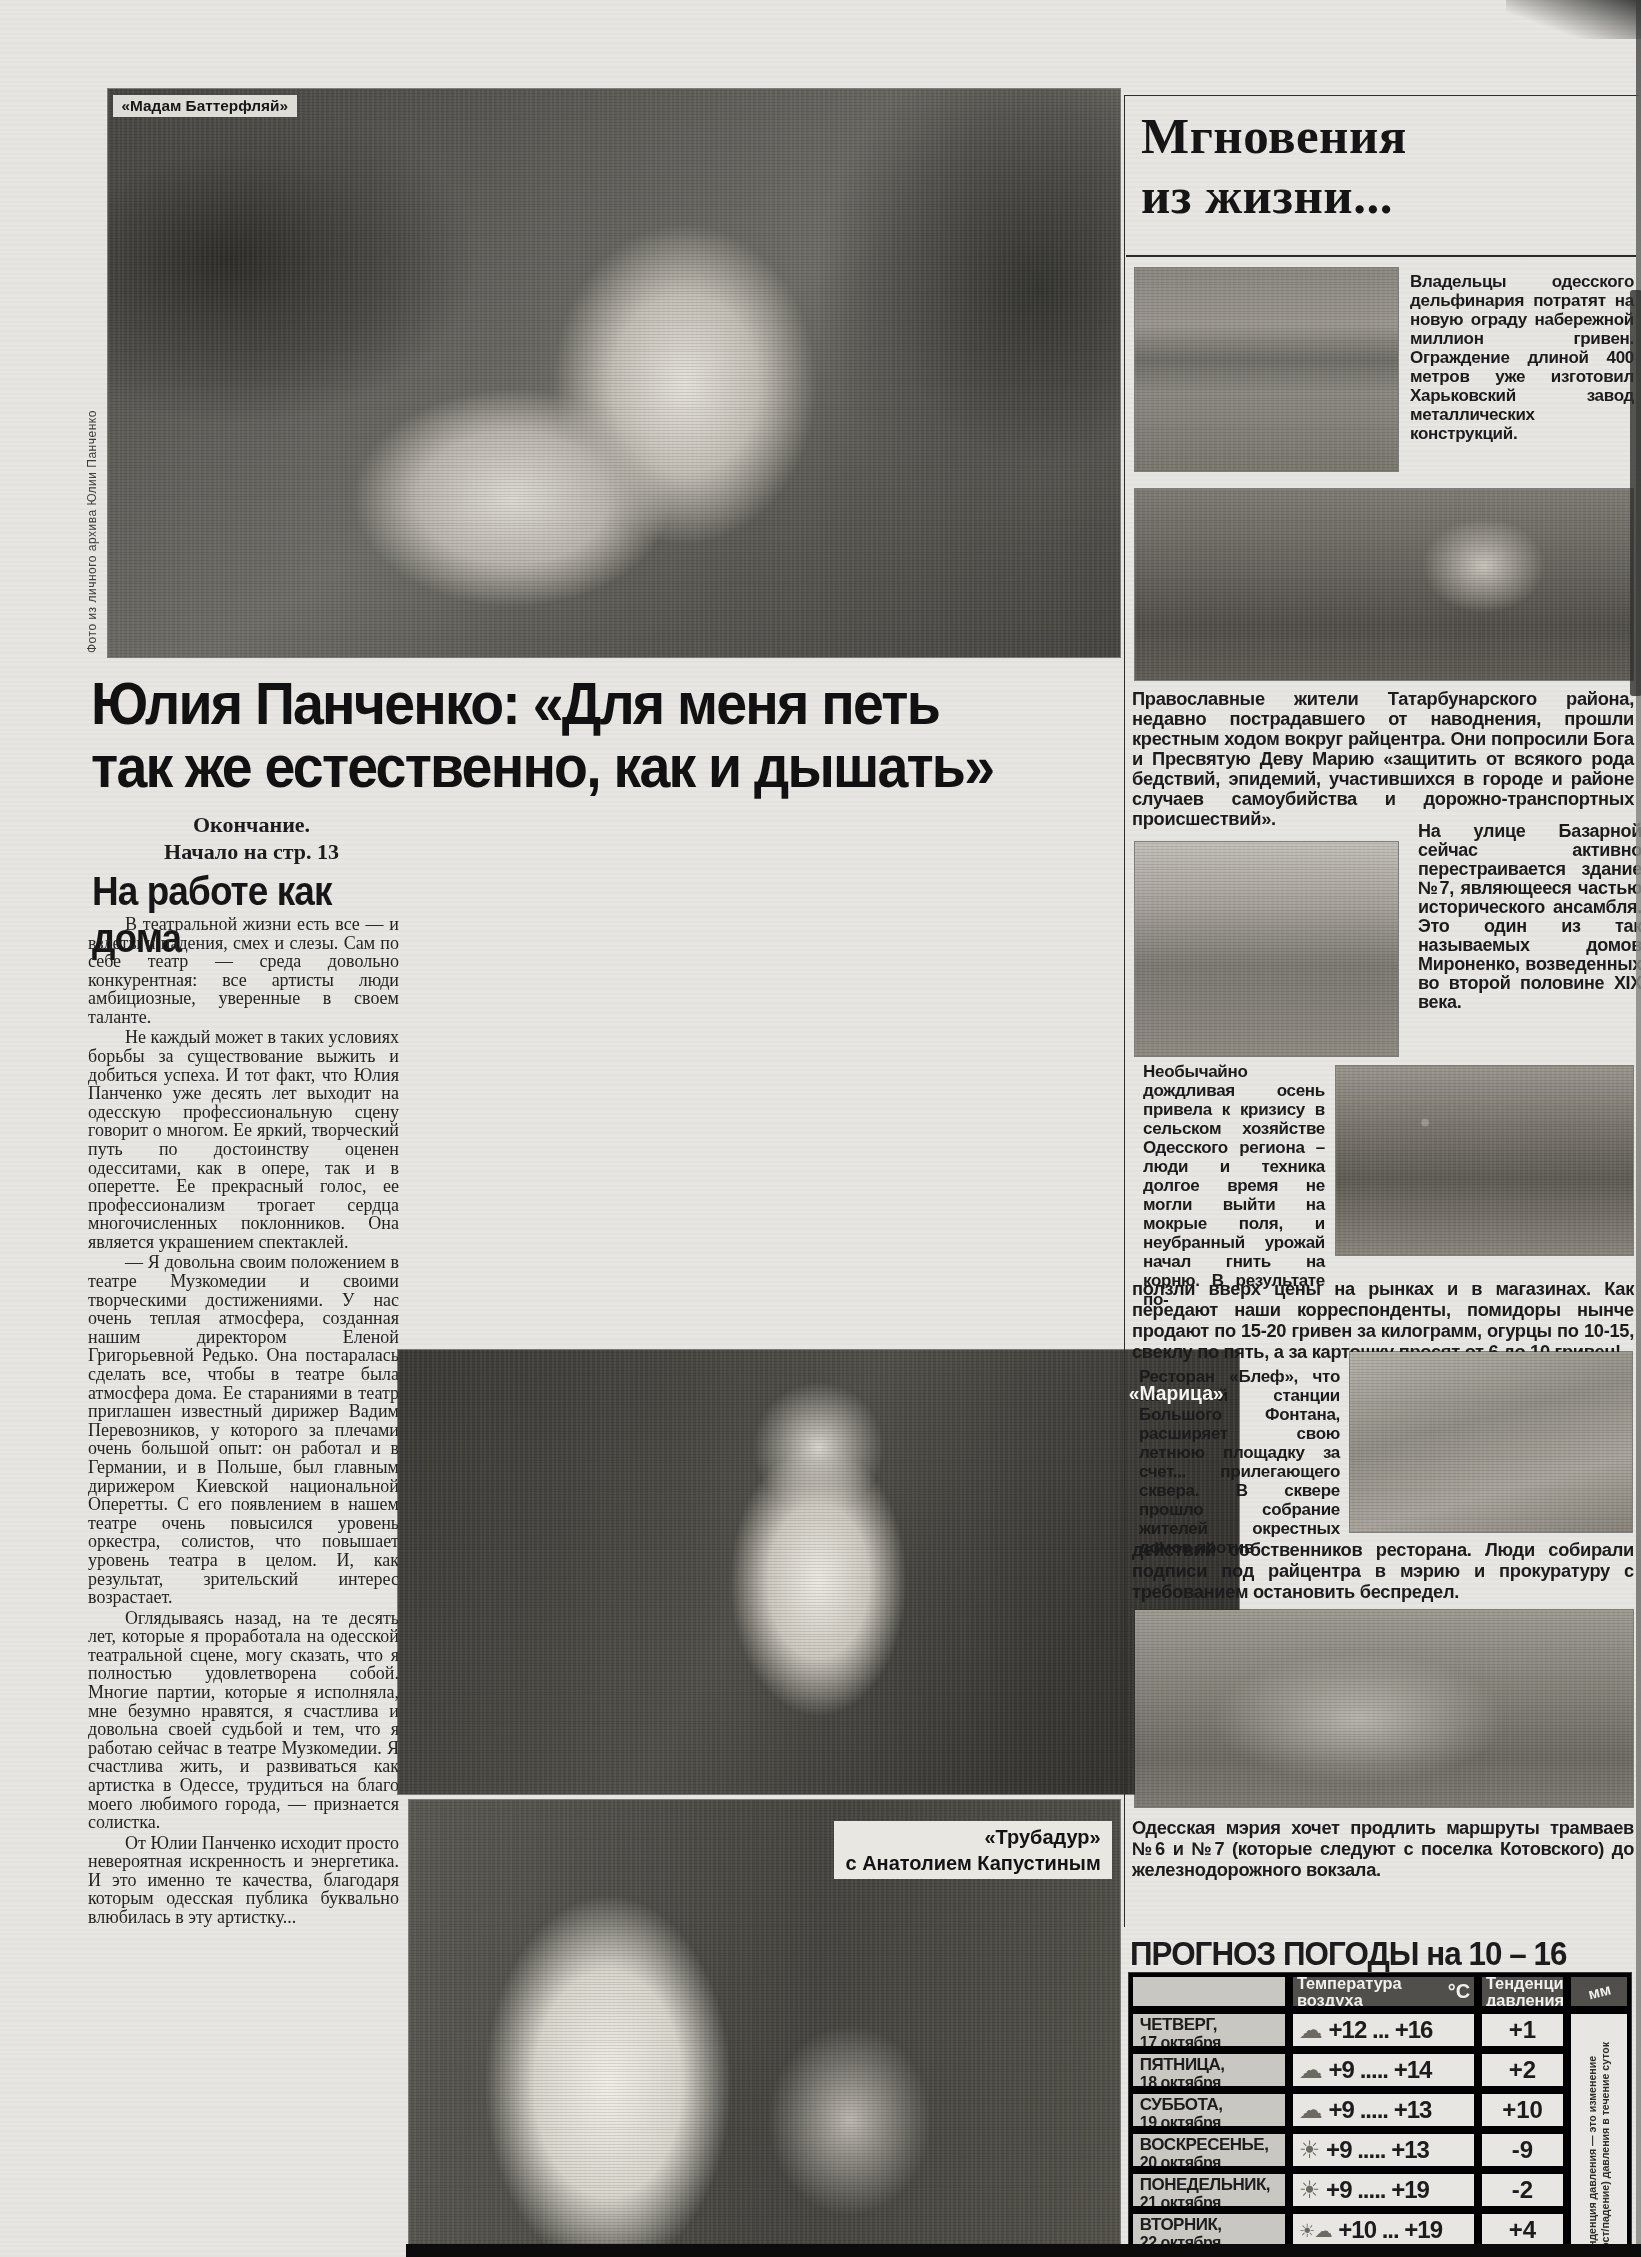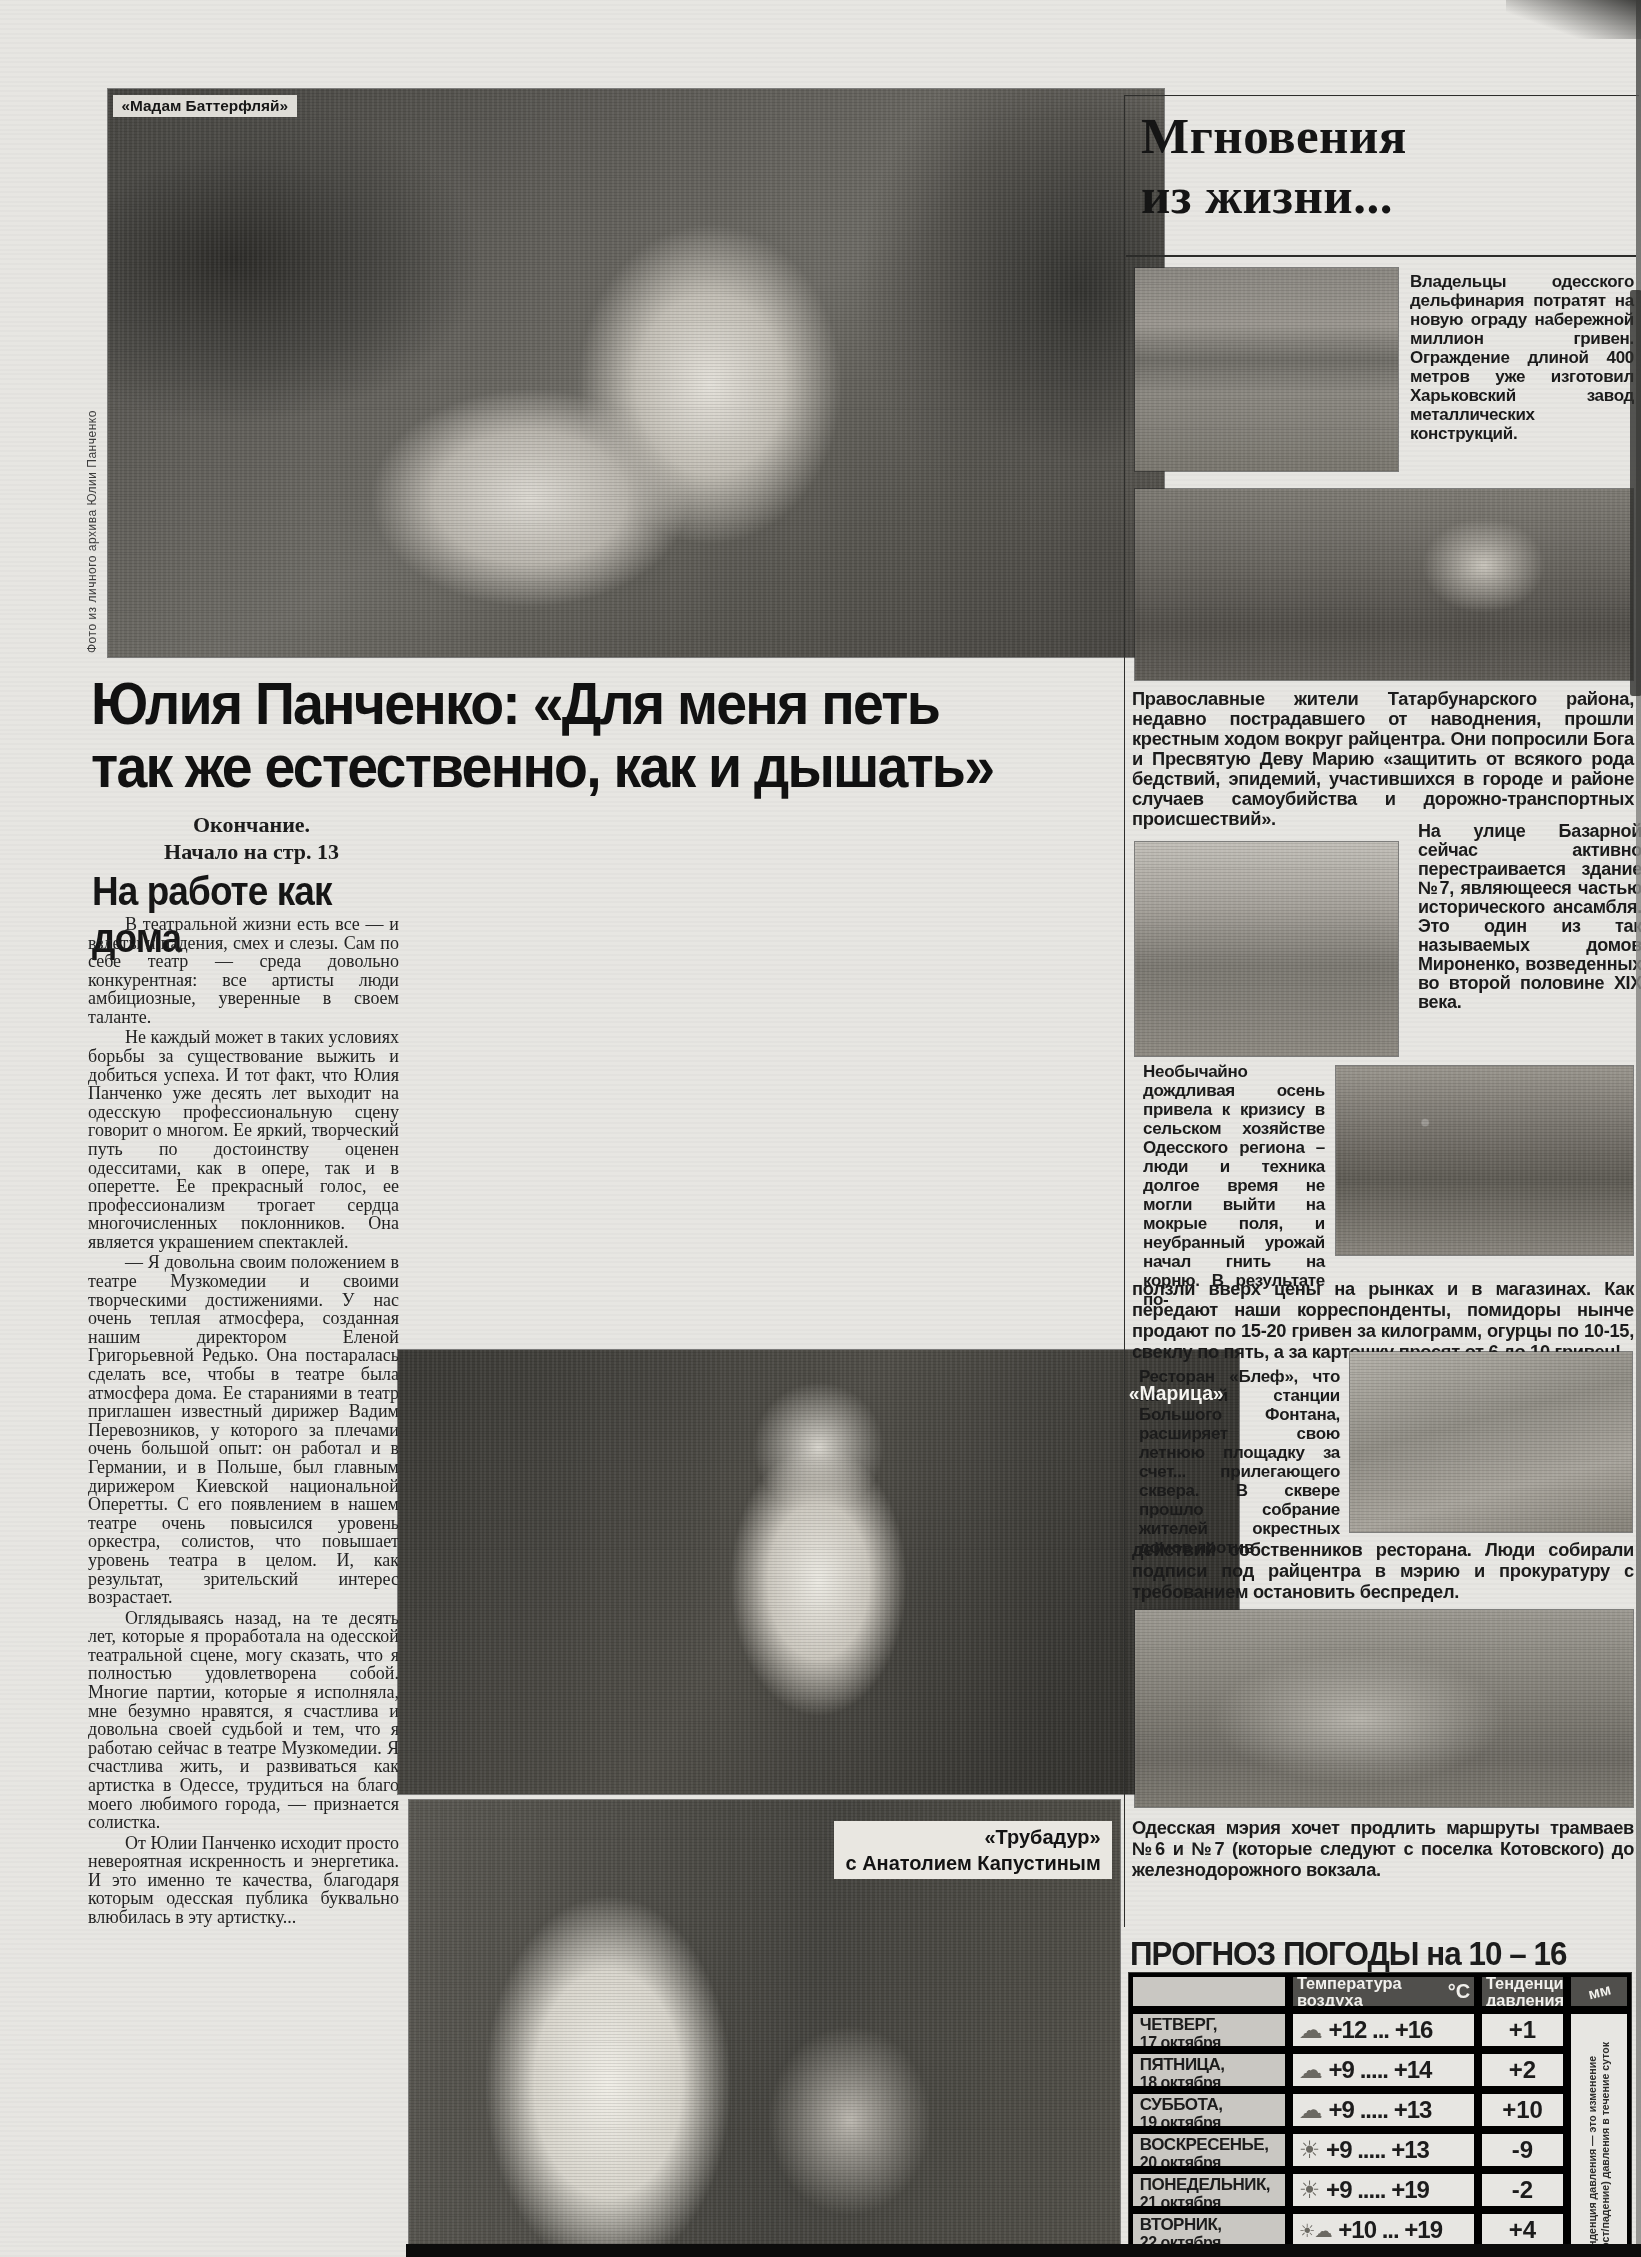"«Мадам Баттерфляй»" div.news-photo { padding-left: 44px -> none }
